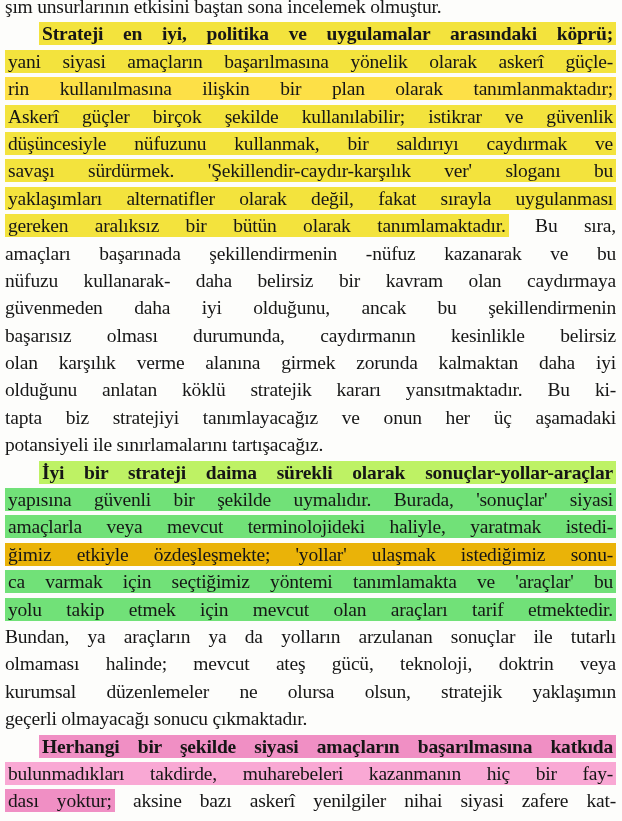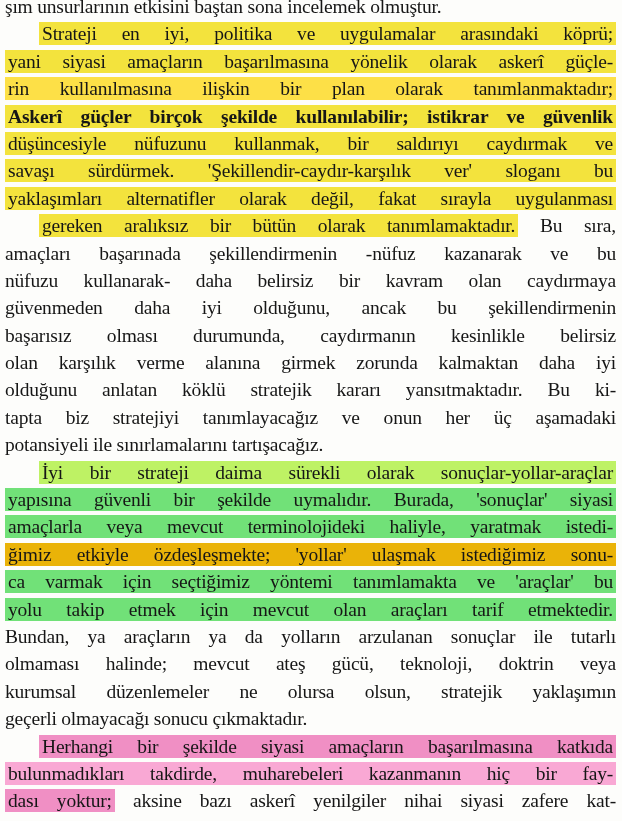"Strateji en iyi, politika ve" .line.indent { font-weight: none -> bold }
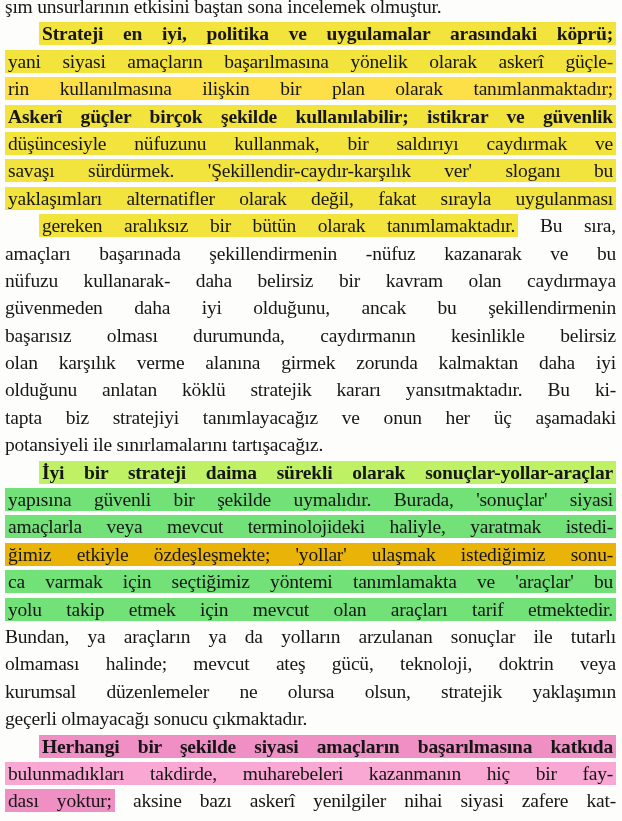"Askerî güçler birçok şekilde" span.hl { font-weight: bold -> none }
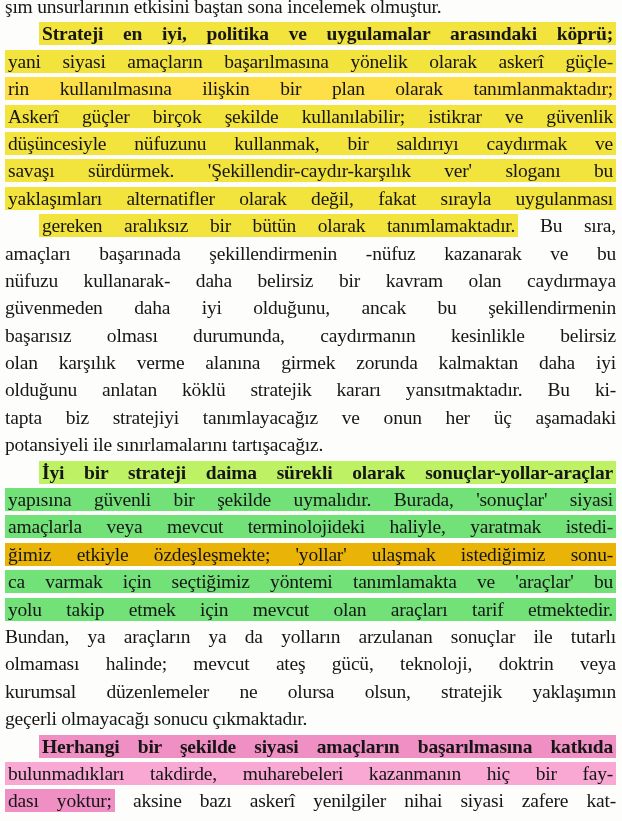"gereken aralıksız bir bütün olarak" span.hl { margin-left: 34px -> none }
